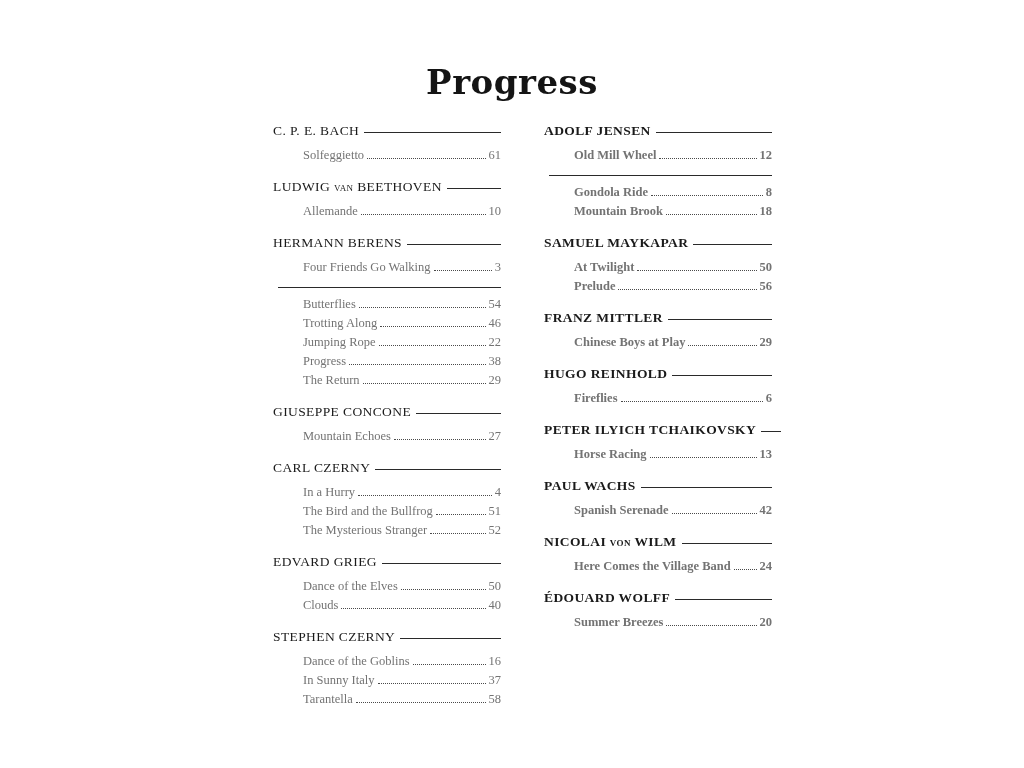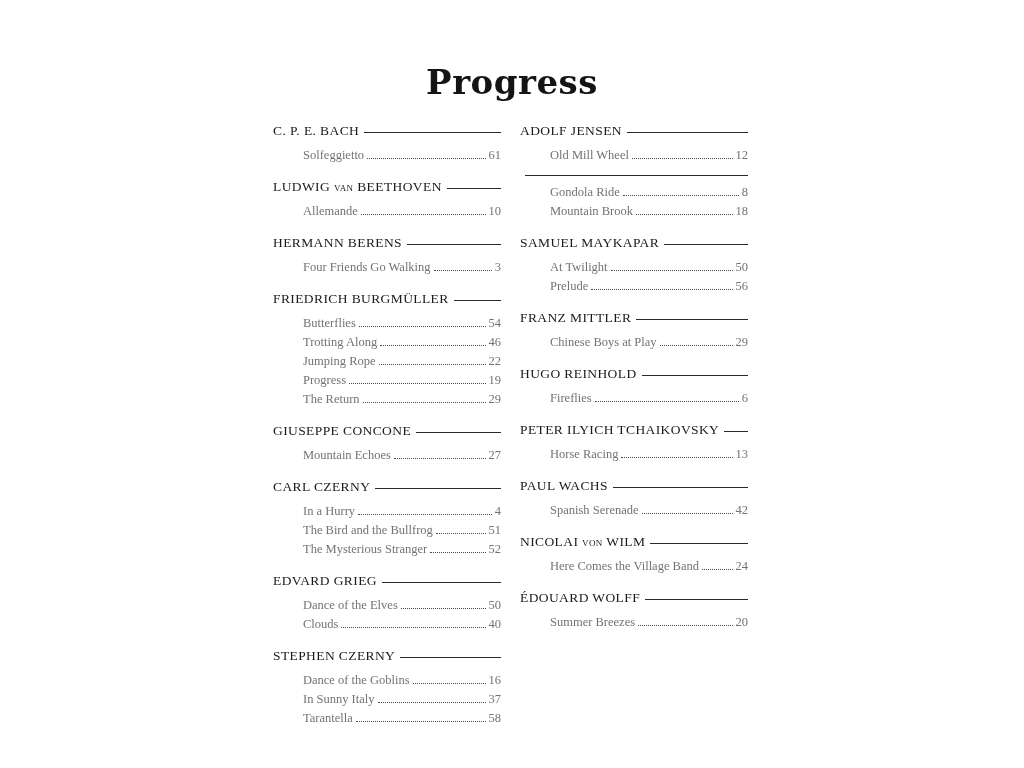"ADOLF JENSEN" .col-right { font-weight: none -> bold; left: 520px -> 544px }
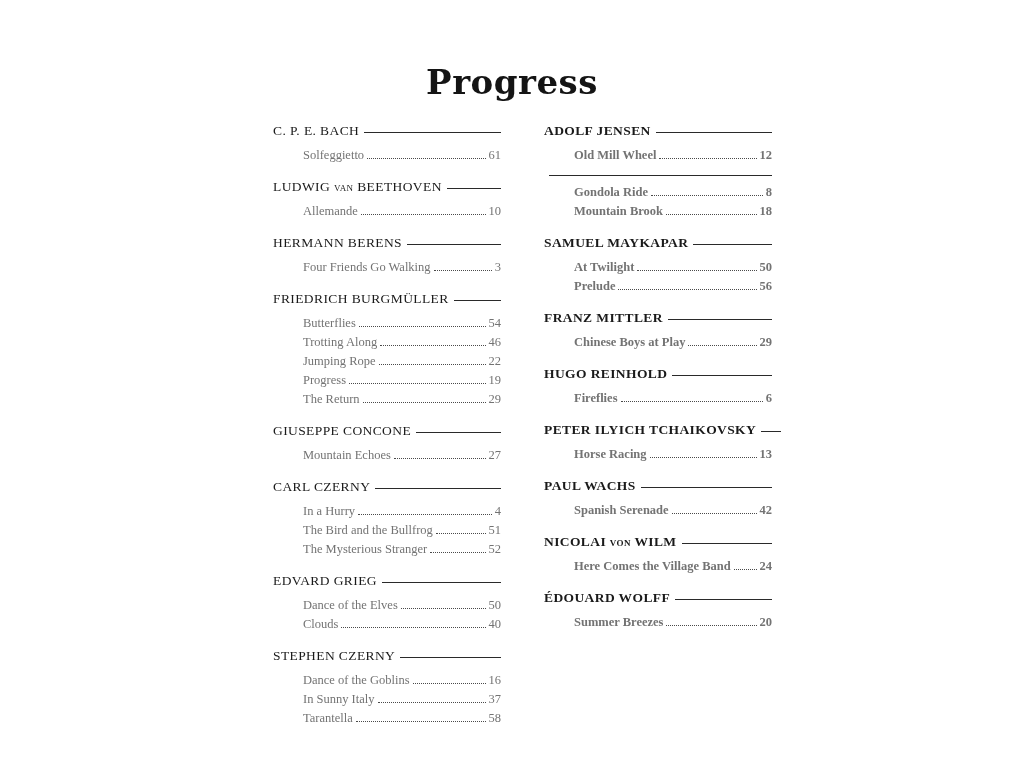"FRIEDRICH BURGMÜLLER" span.name { html: <span>FRIEDRICH BURGMÜLLER</span> -> none }
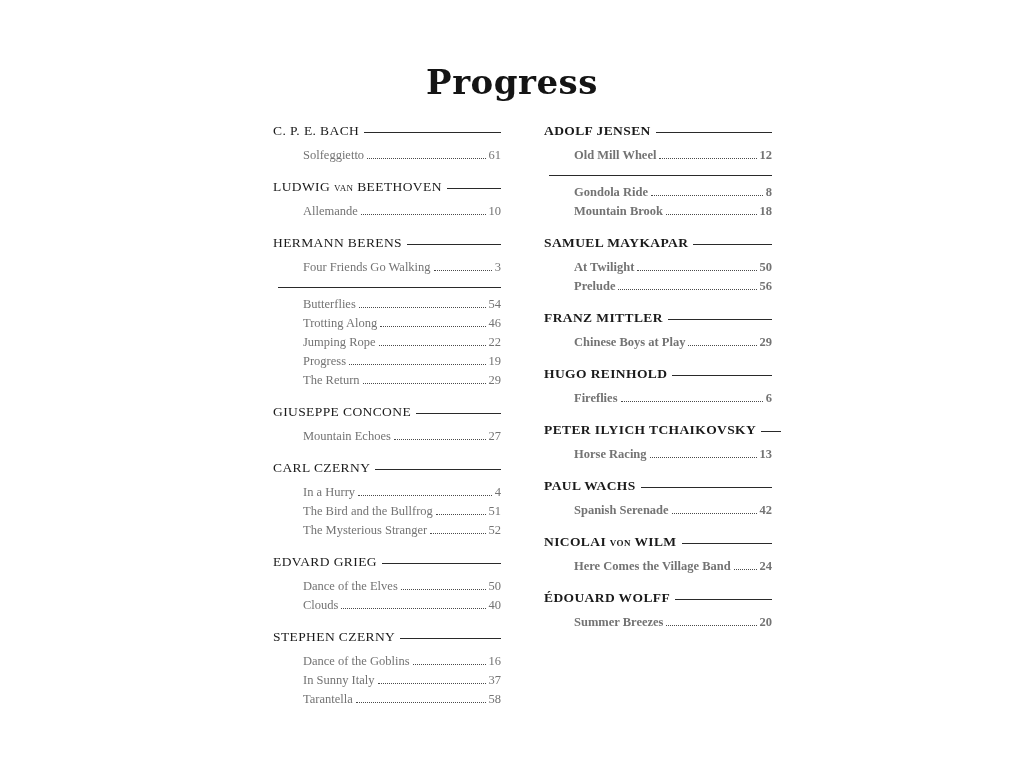"19" span.pg { text: 19 -> 38 }
